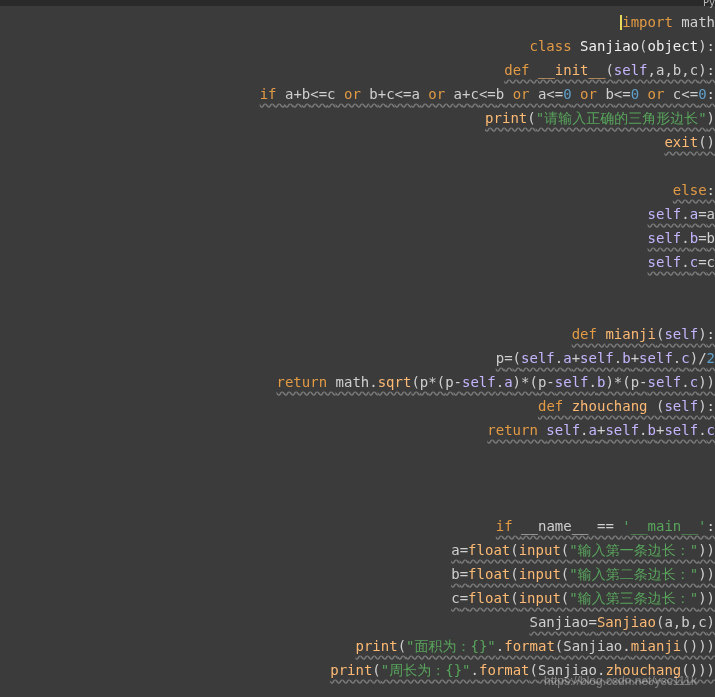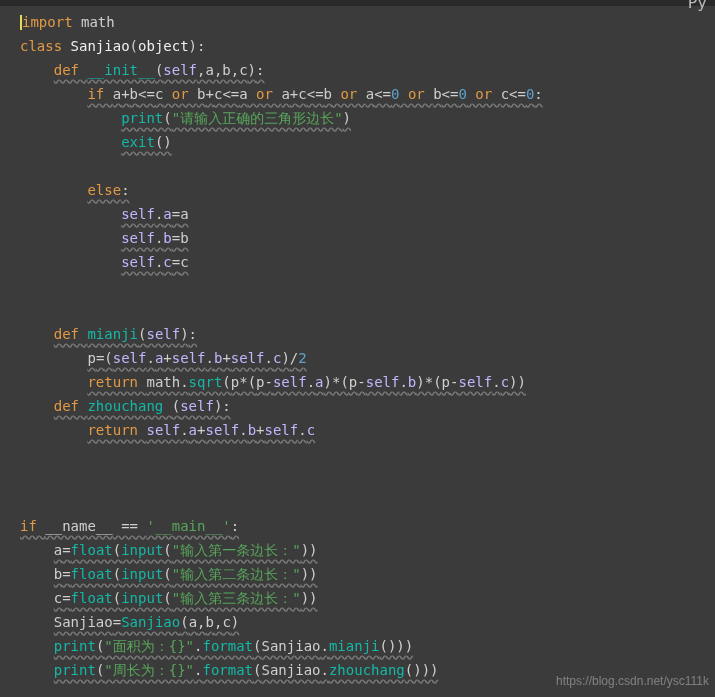"Py" .topbar-right { font-size: 16px -> 10px; padding-right: 8px -> 0 }
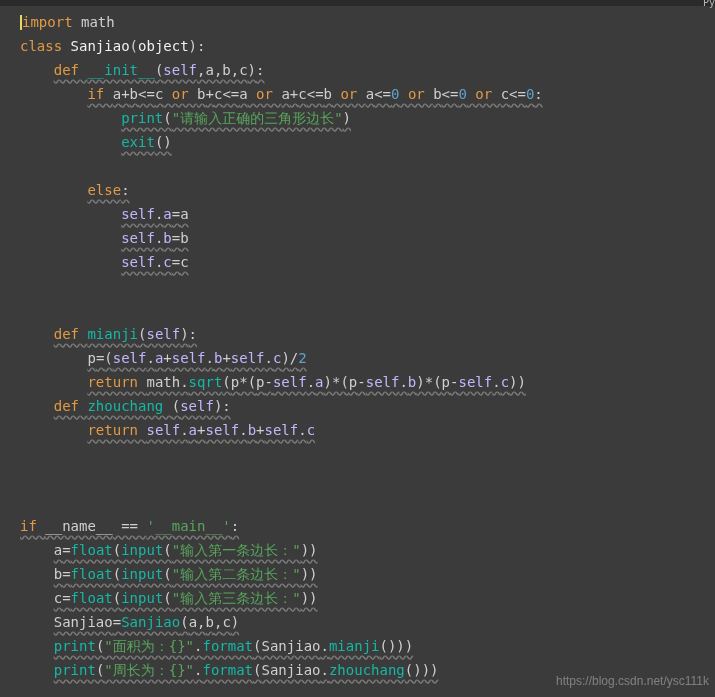"import math" .code { text-align: none -> right }
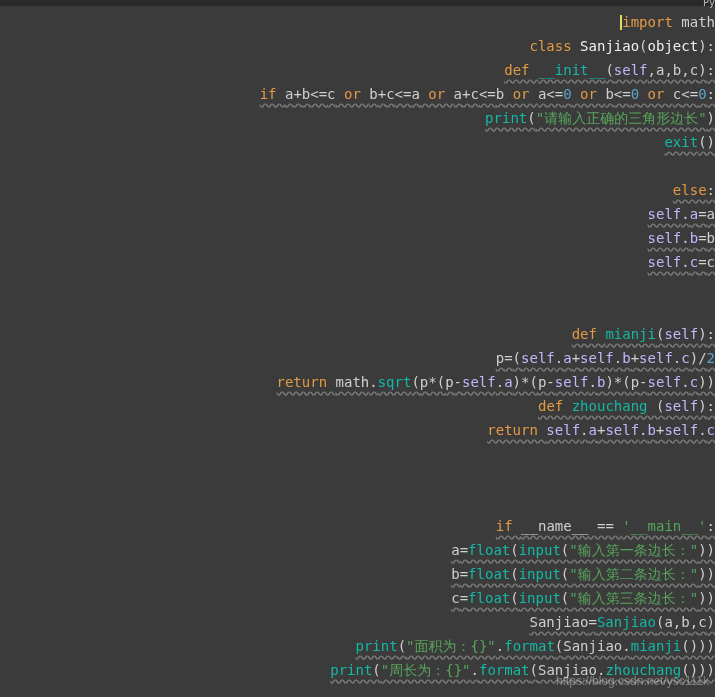"__init__" .fn { color: #14b8a6 -> #fdba74 }
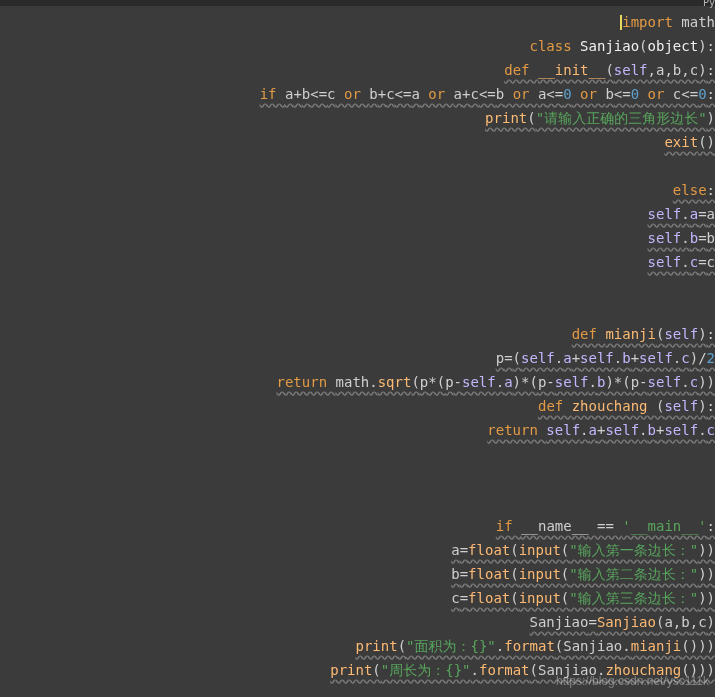"https://blog.csdn.net/ysc111k" .watermark { right: 6px -> 18px }
